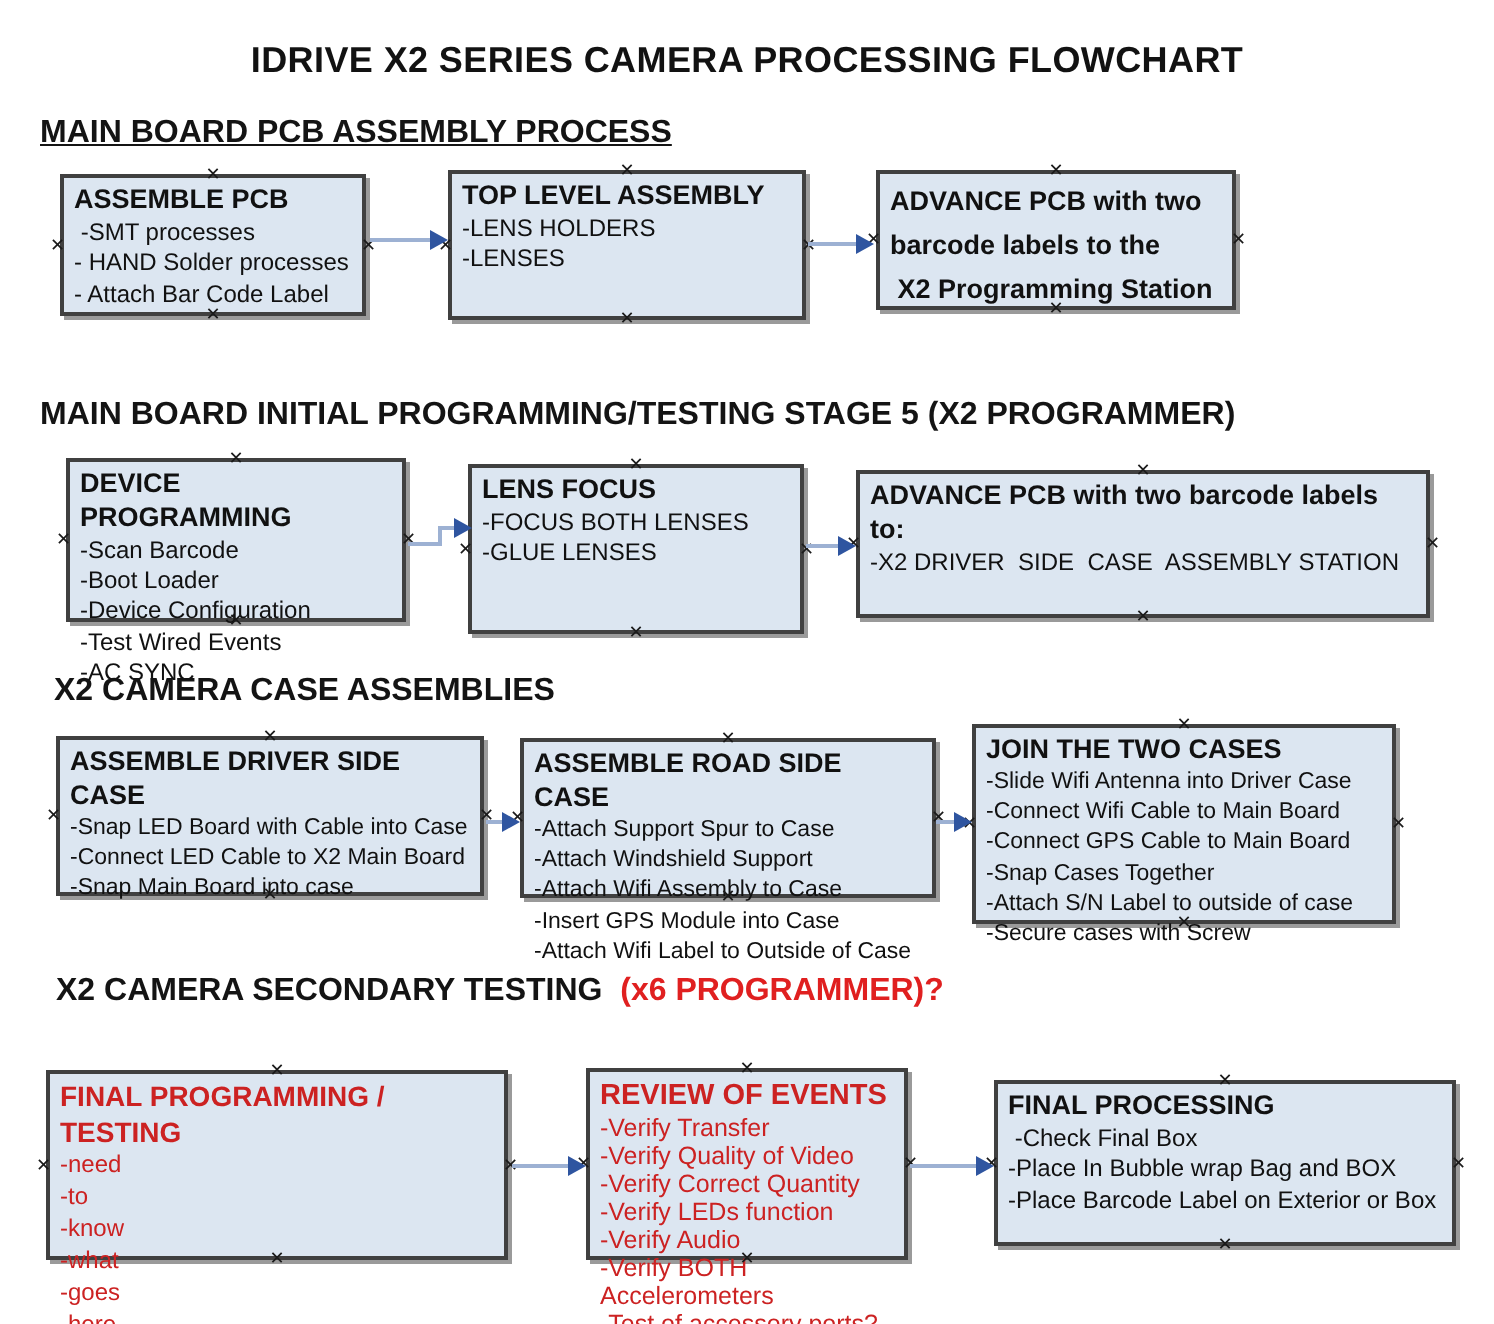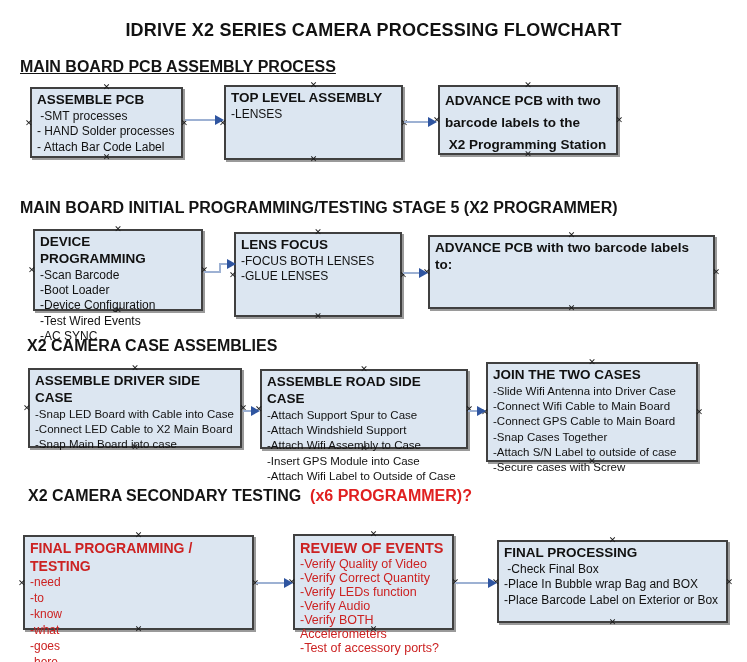"-LENS HOLDERS" div.bi { html: none -> <div>-LENS HOLDERS</div> }
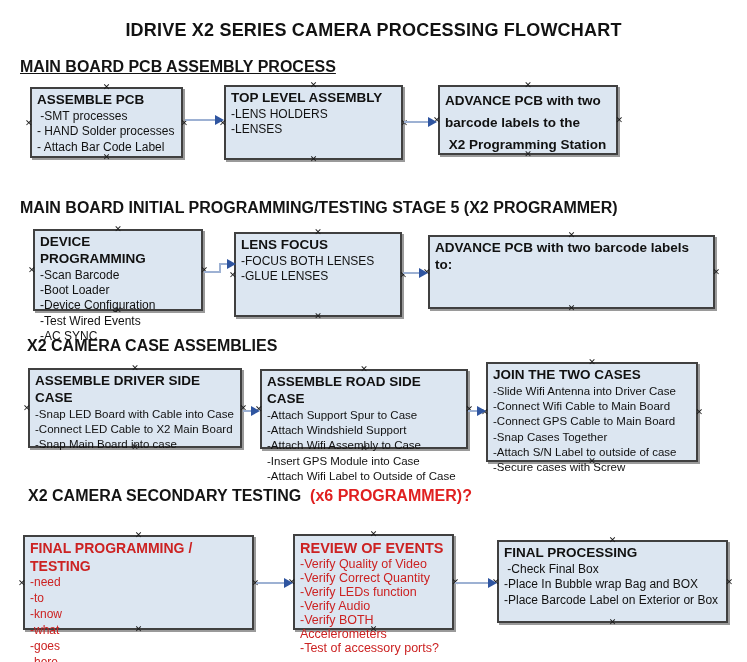"-X2 DRIVER SIDE CASE ASSEMBLY" div.bi { html: none -> <div>-X2 DRIVER SIDE CASE ASSEMBLY STATION</div> }
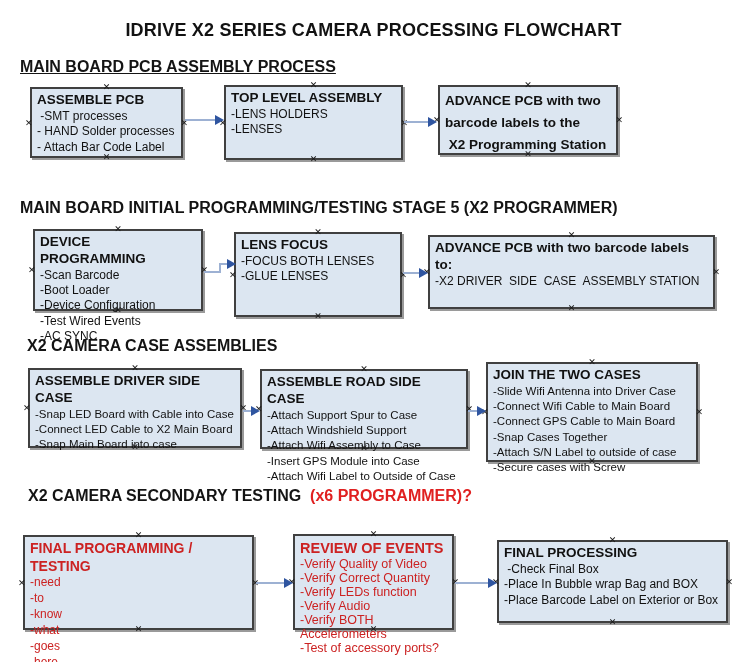"-Verify Transfer" div.bi { html: none -> <div>-Verify Transfer</div> }
